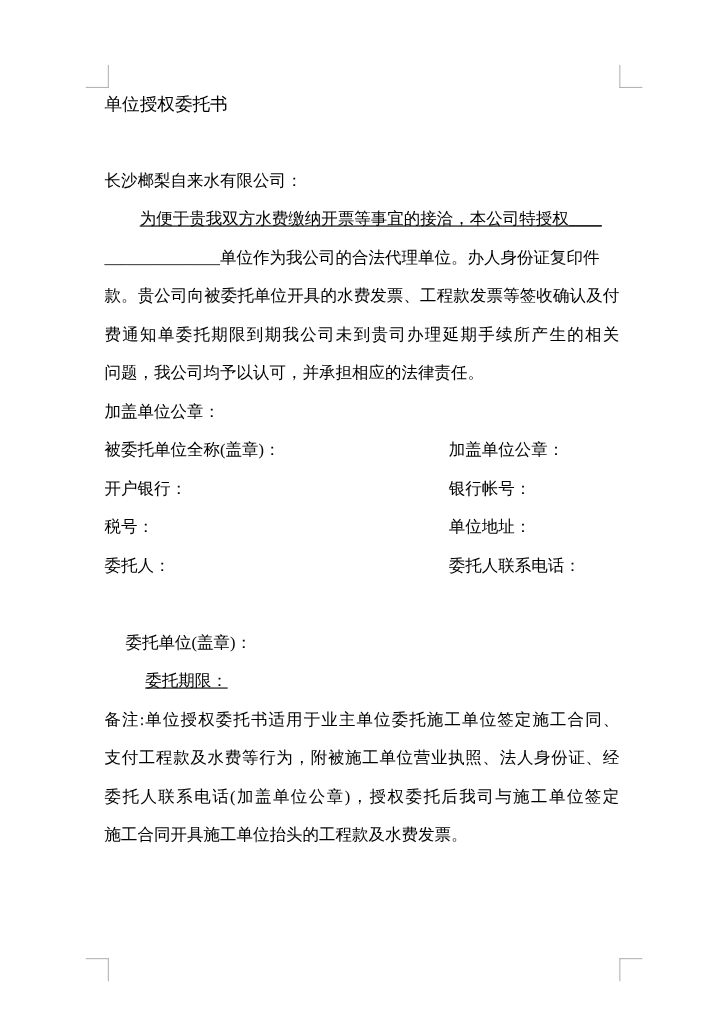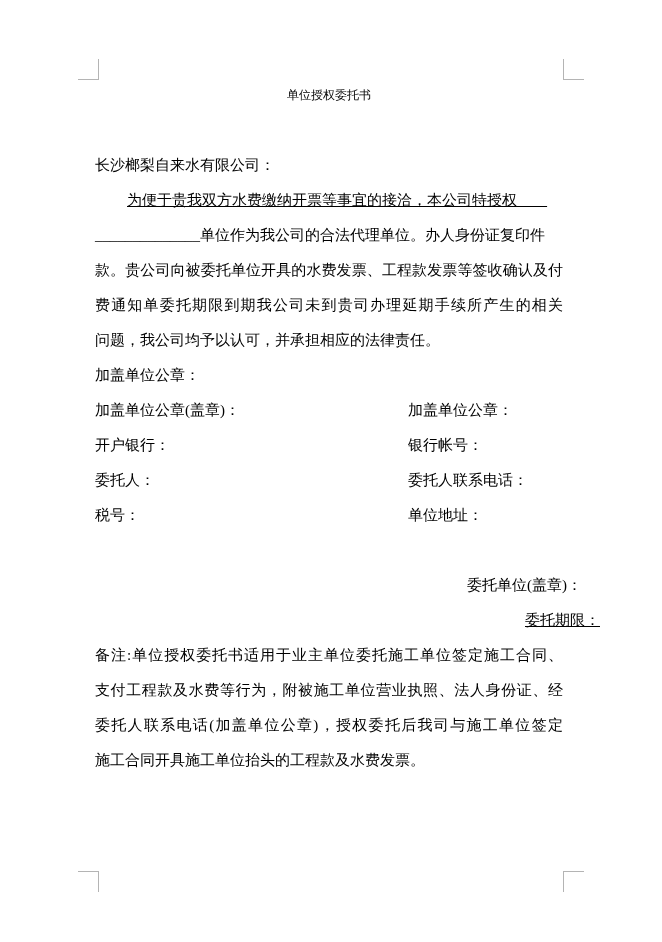"单位授权委托书" .title-line { font-size: 12px -> 16px; text-align: center -> left }
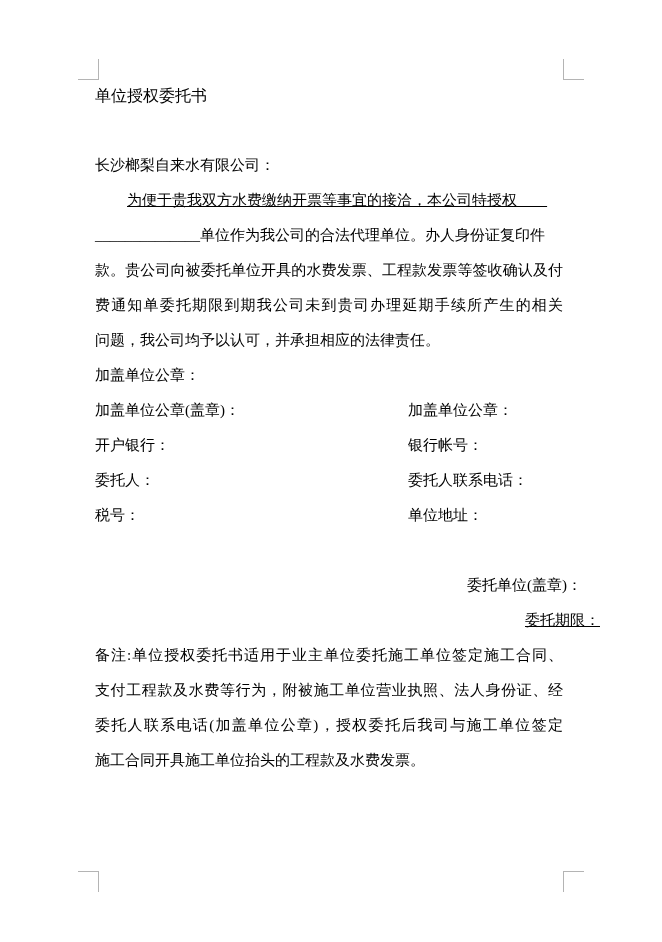"加盖单位公章(盖章)：" div.cell-l { text: 加盖单位公章 -> 被委托单位全称 }
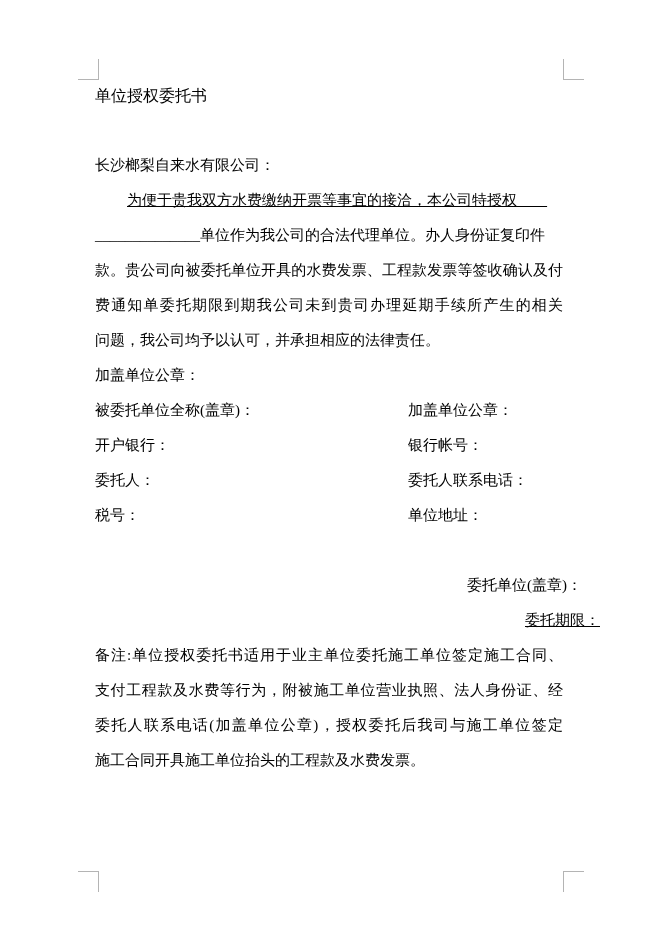"委托人：" div.row { order: before "税号：" -> after "税号：" }
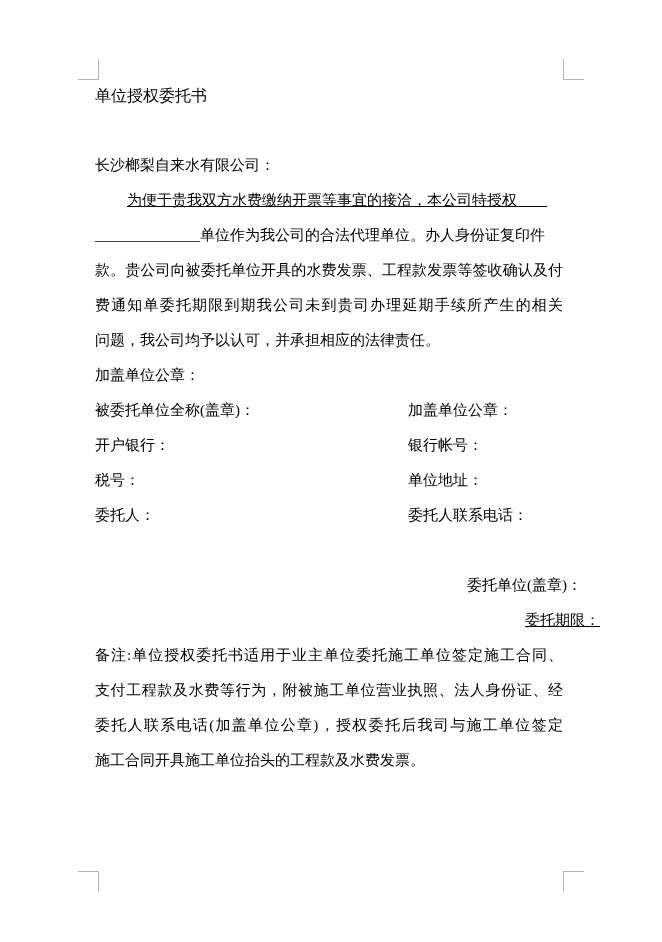"委托单位(盖章)：" .center-line { text-align: right -> left }
